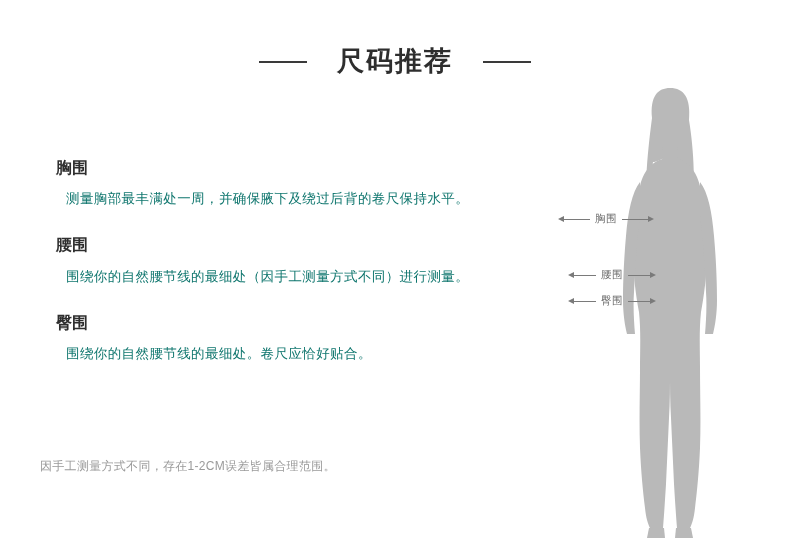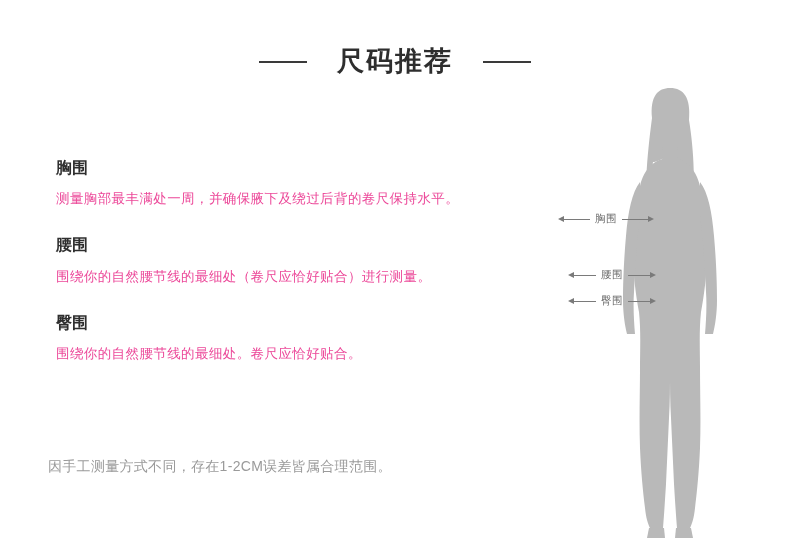"测量胸部最丰满处一周，并确保腋下及绕过后背的卷尺保持水平。" .item-desc { color: #ec4899 -> #0f766e; margin: 0 -> 10px }
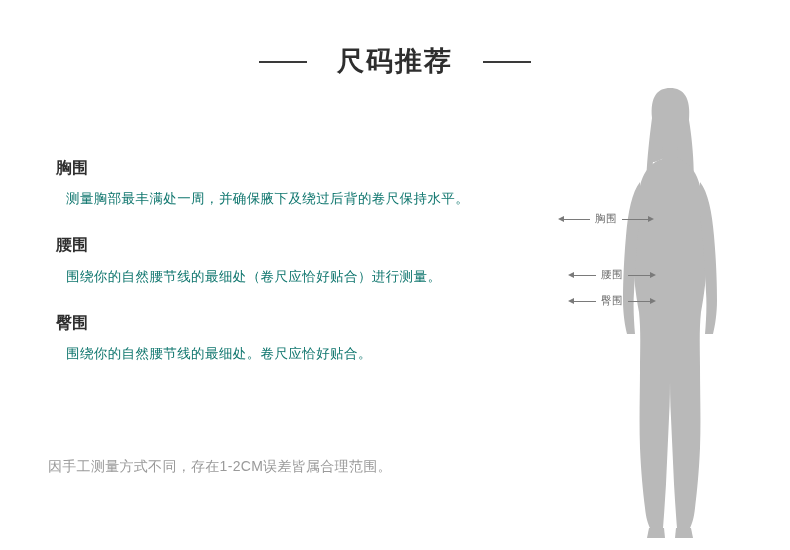"围绕你的自然腰节线的最细处（卷尺应恰好贴合）进行测量。" p.item-desc { text: 卷尺应恰好贴合 -> 因手工测量方式不同 }
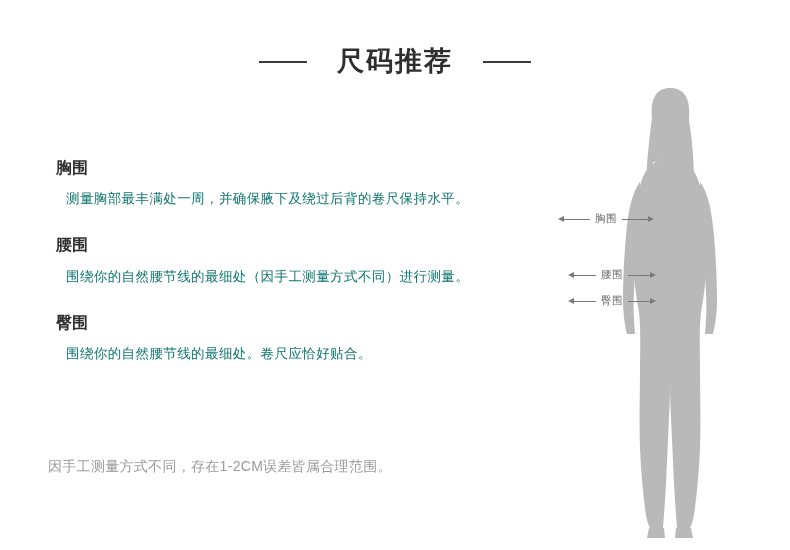"因手工测量方式不同，存在1-2CM误差皆属合理范围。" .note { font-size: 14px -> 12px; left: 48px -> 40px }
